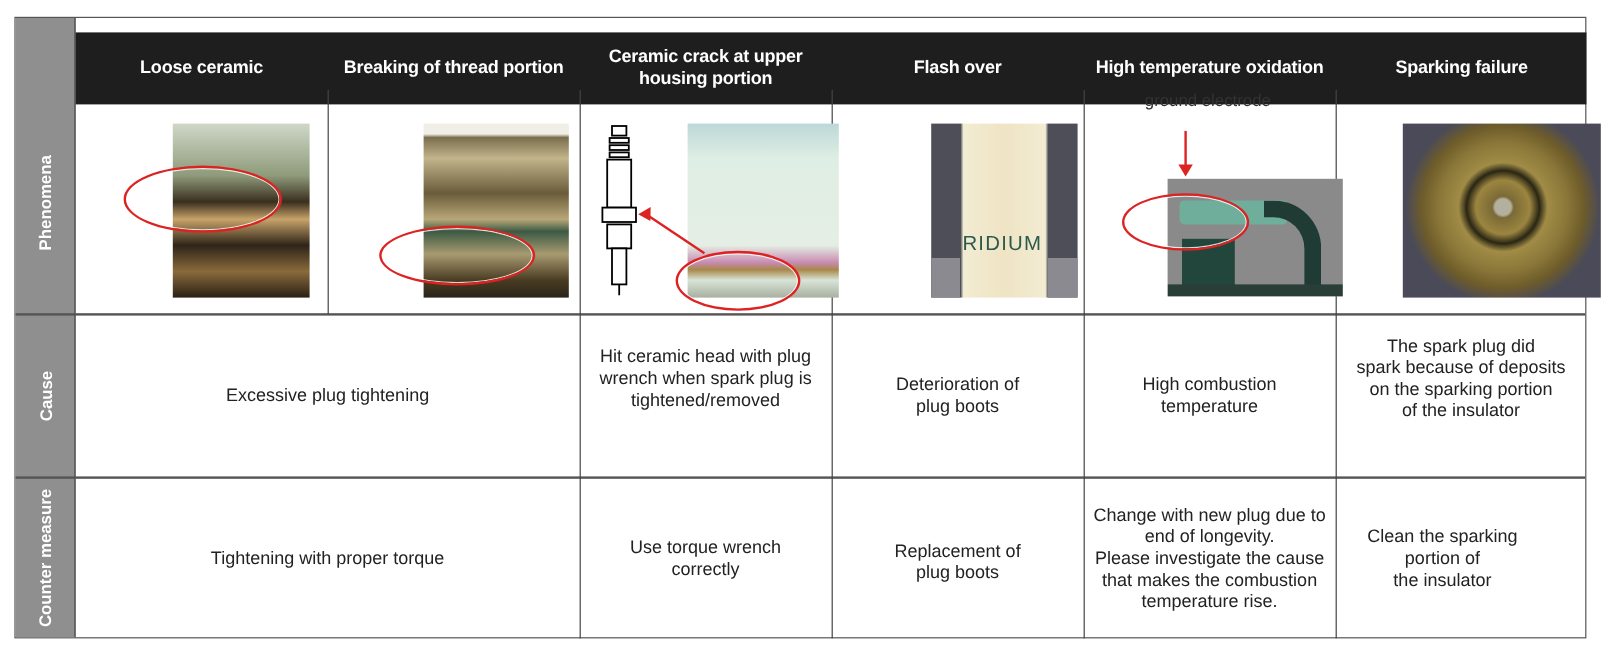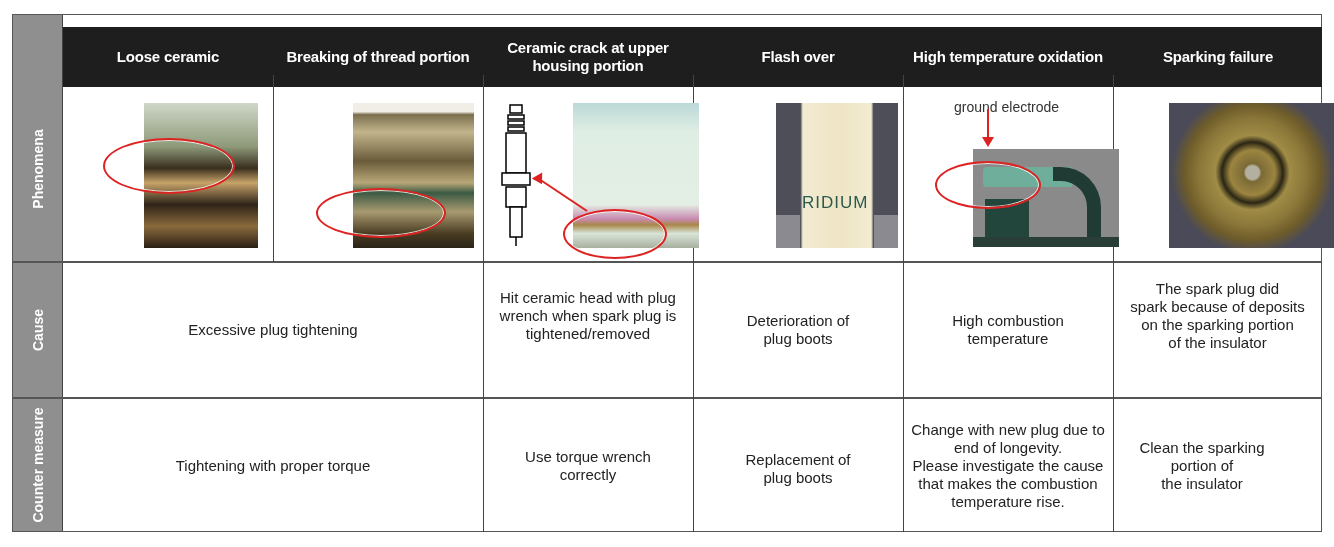"ground electrode" div.ge-label { top: 84px -> 60px }
